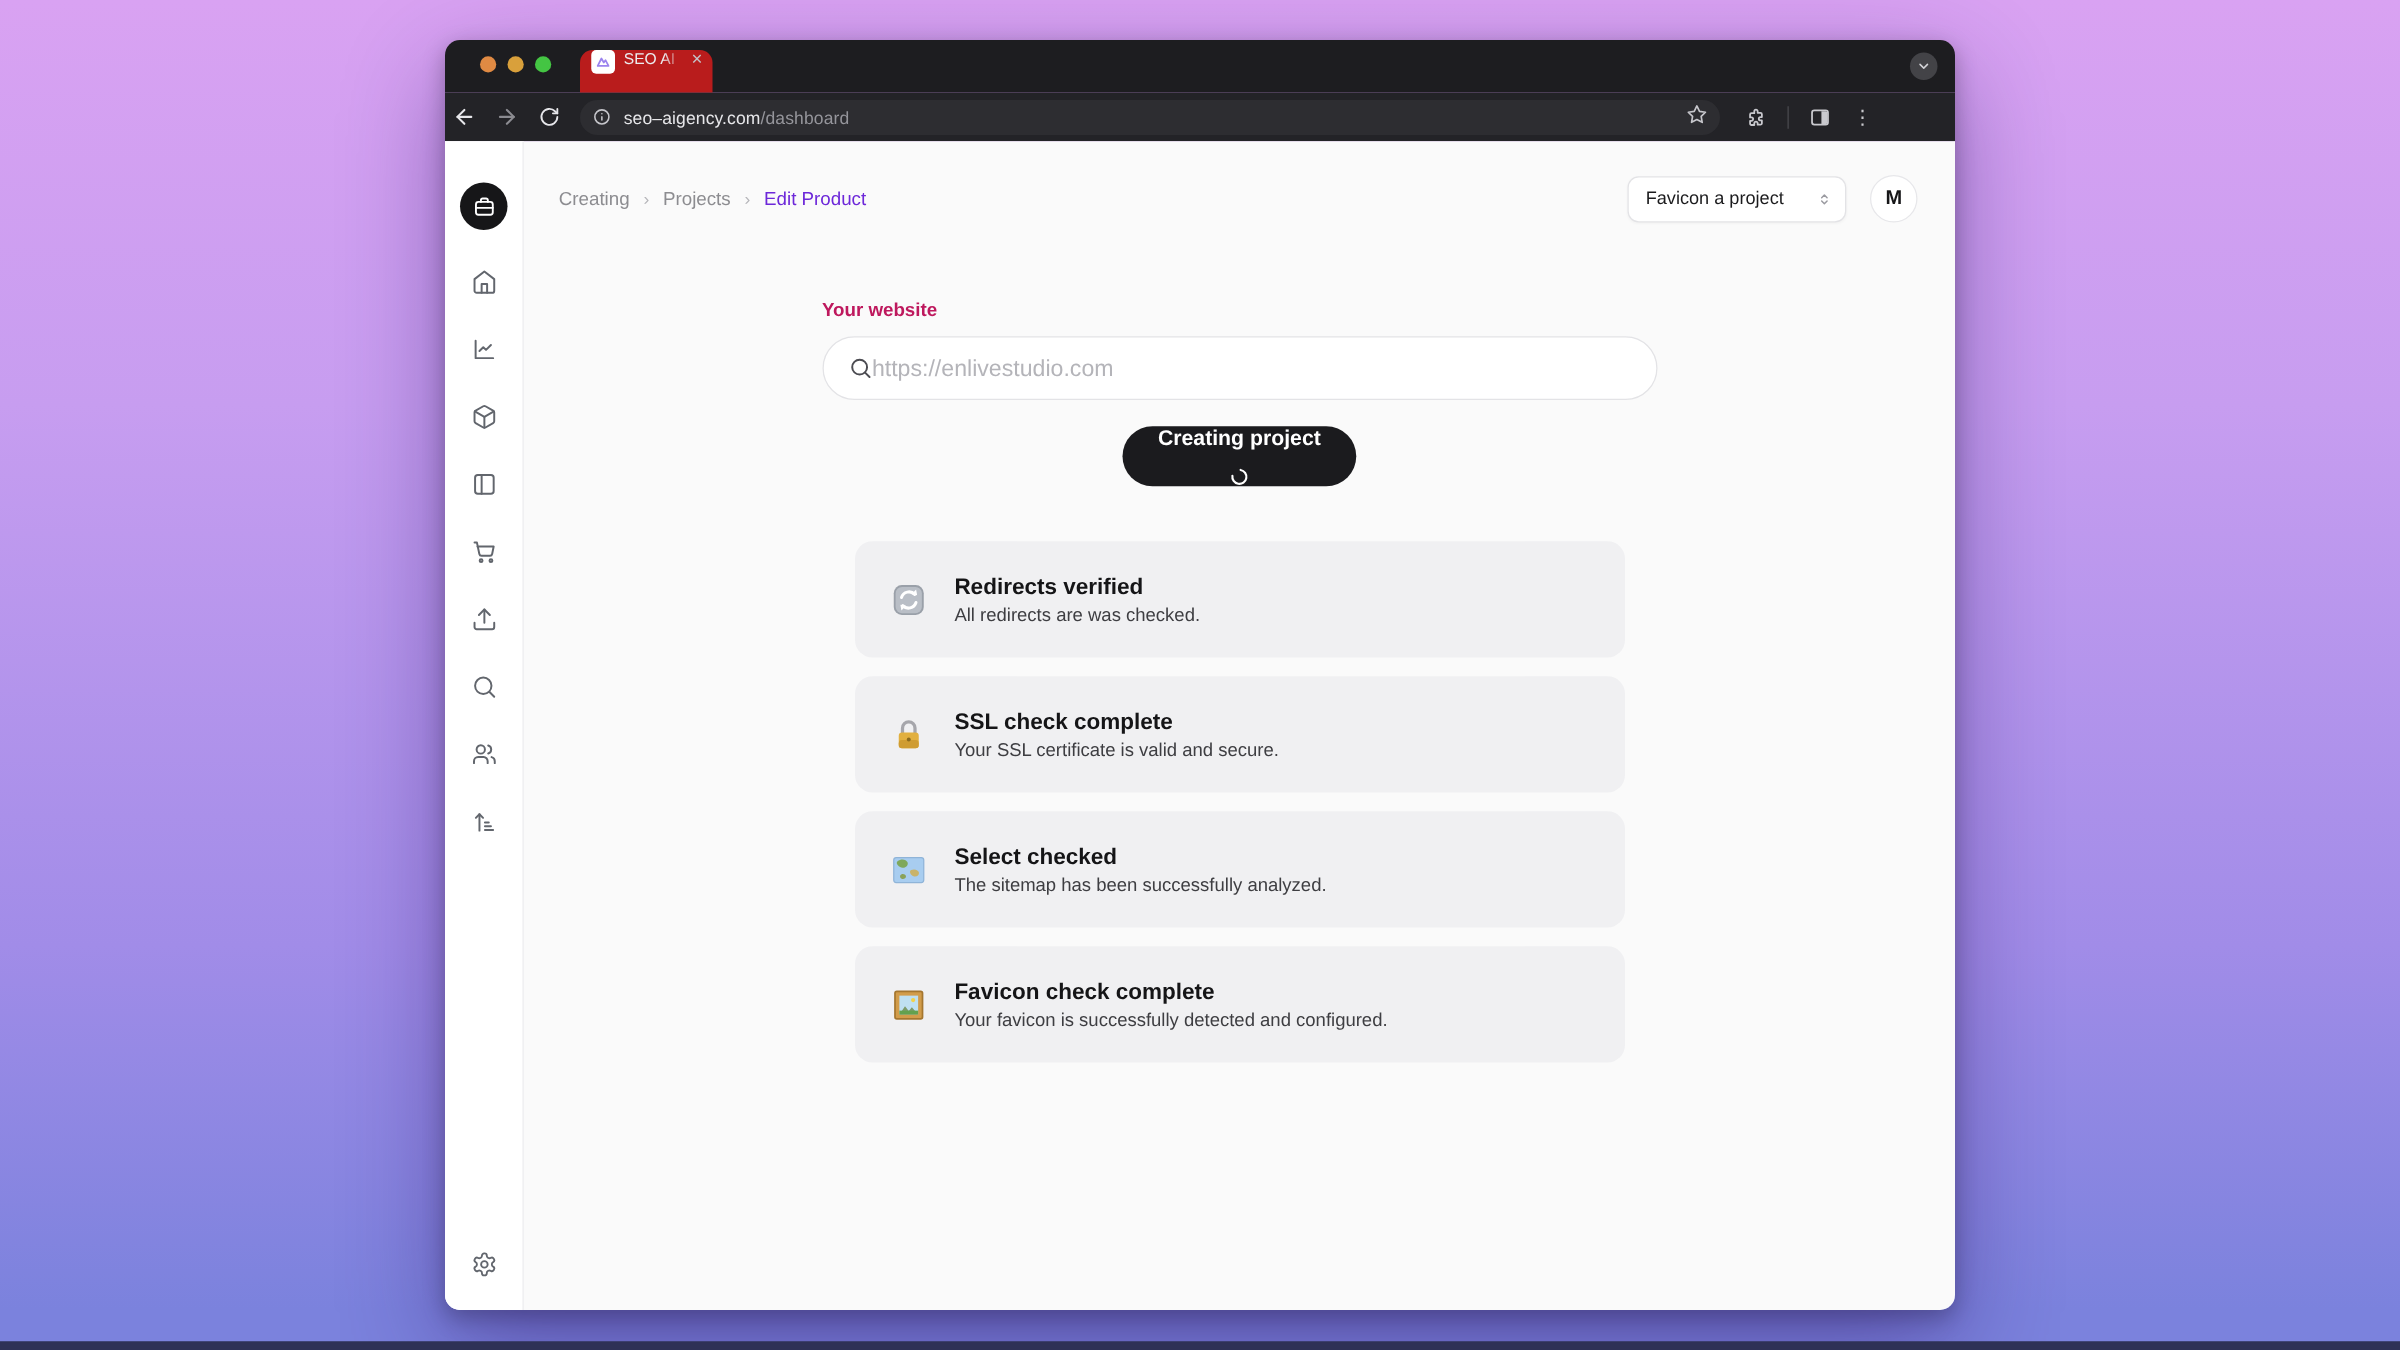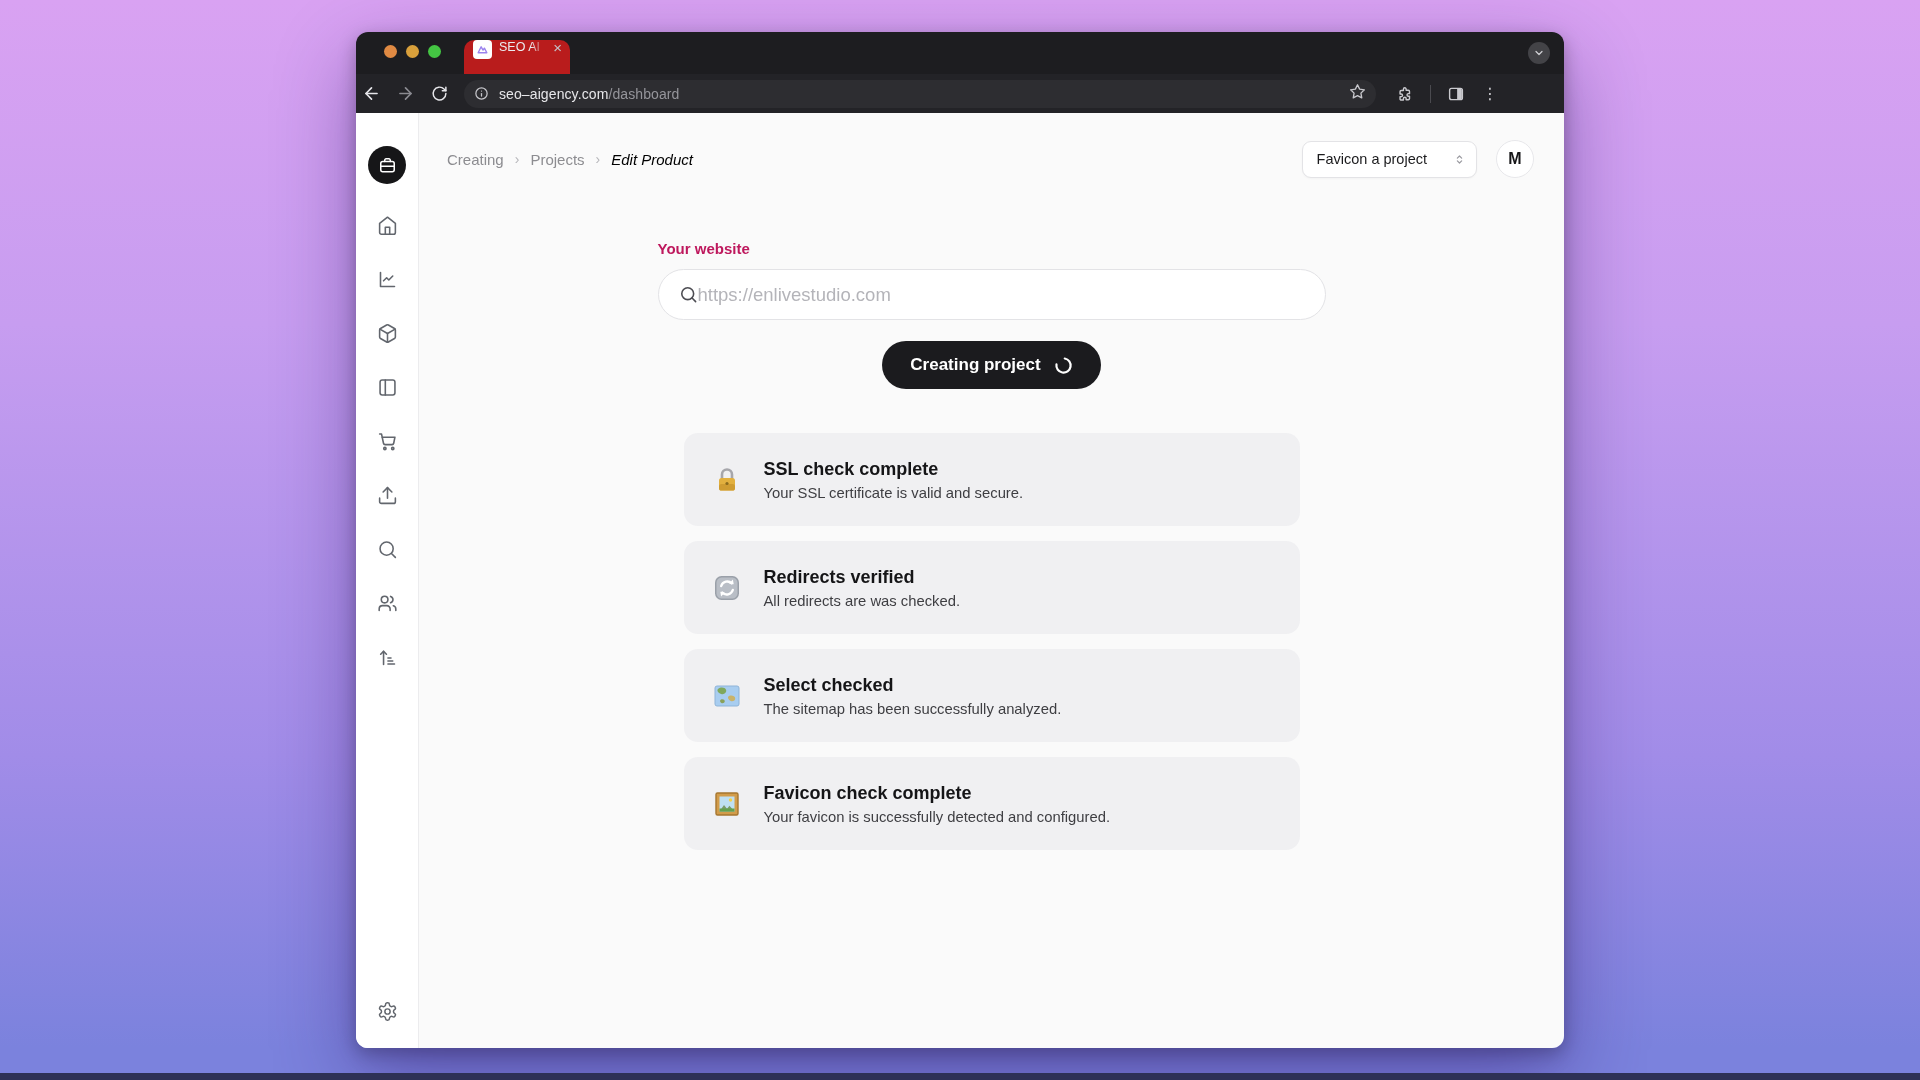"Edit Product" .crumb.current { color: #000000 -> #6d28d9; font-style: italic -> none }
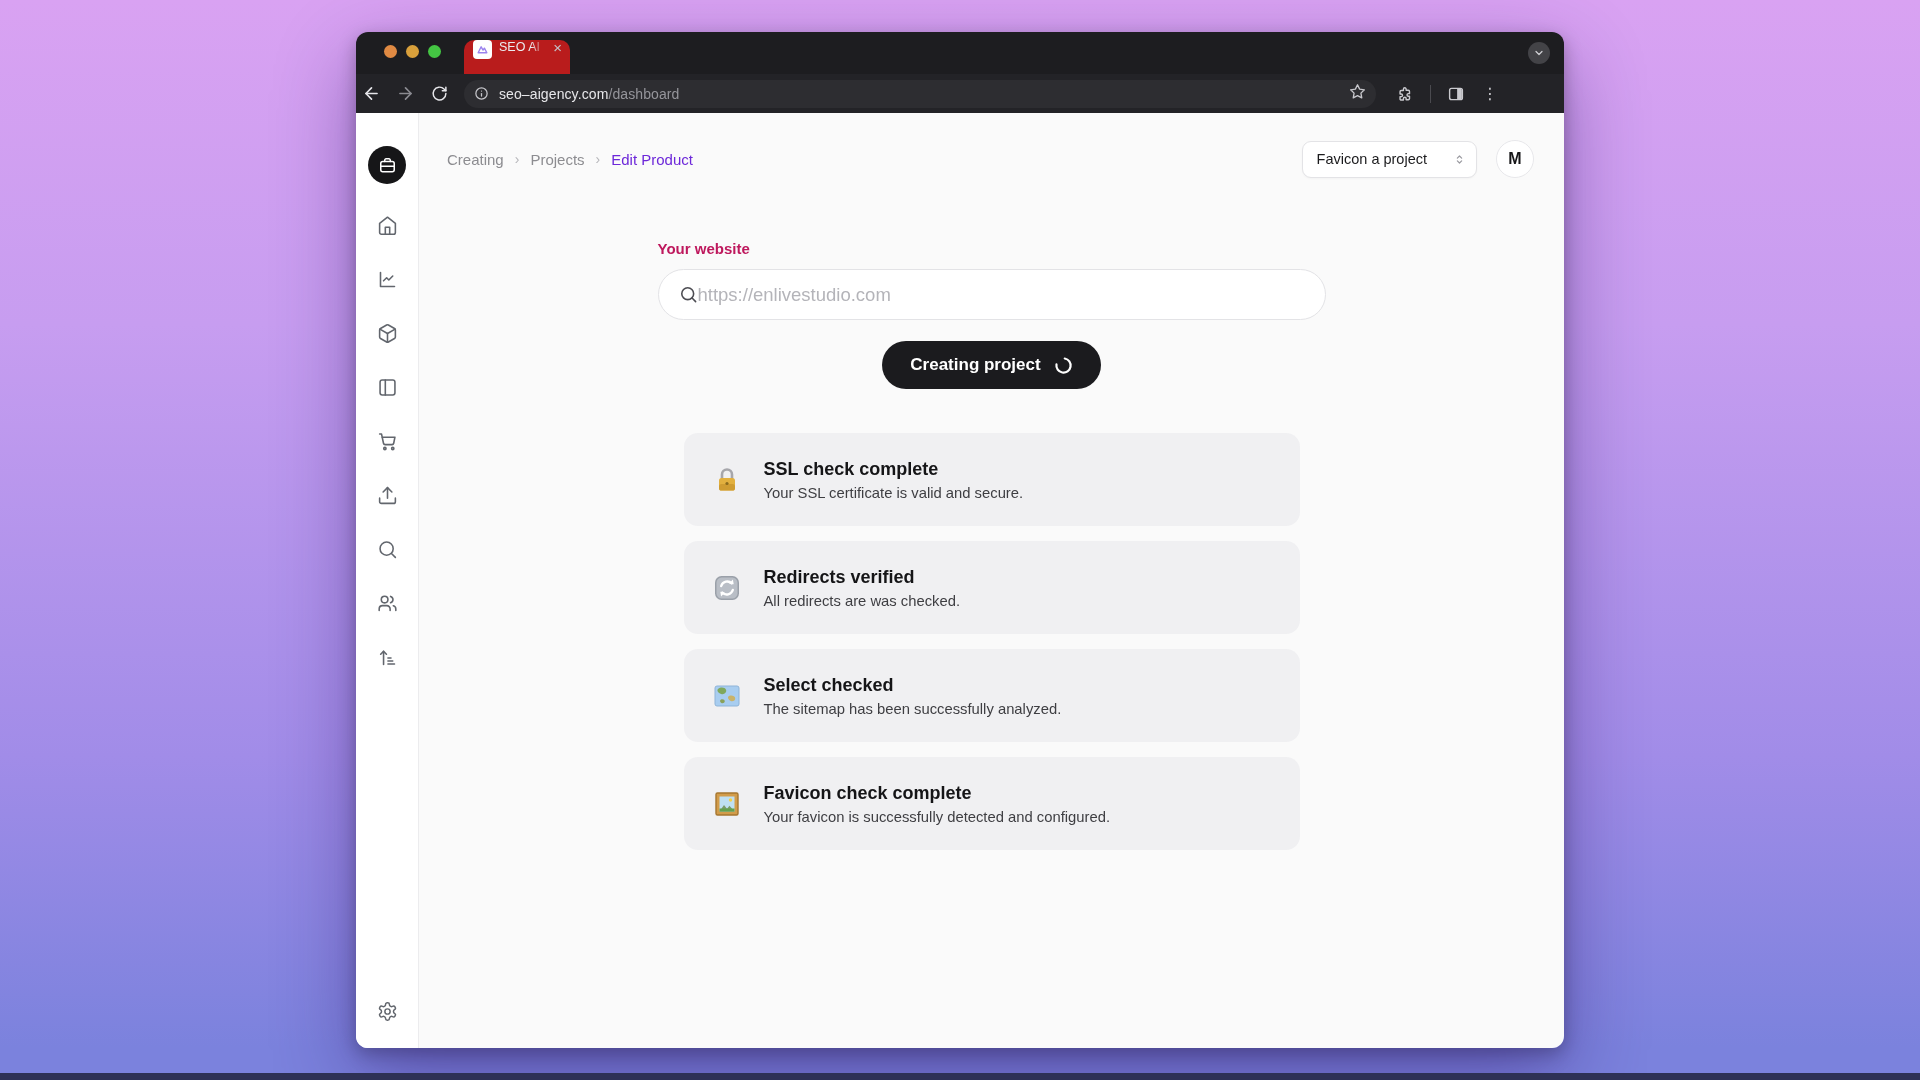"Creating project" .cta { flex-direction: none -> column }
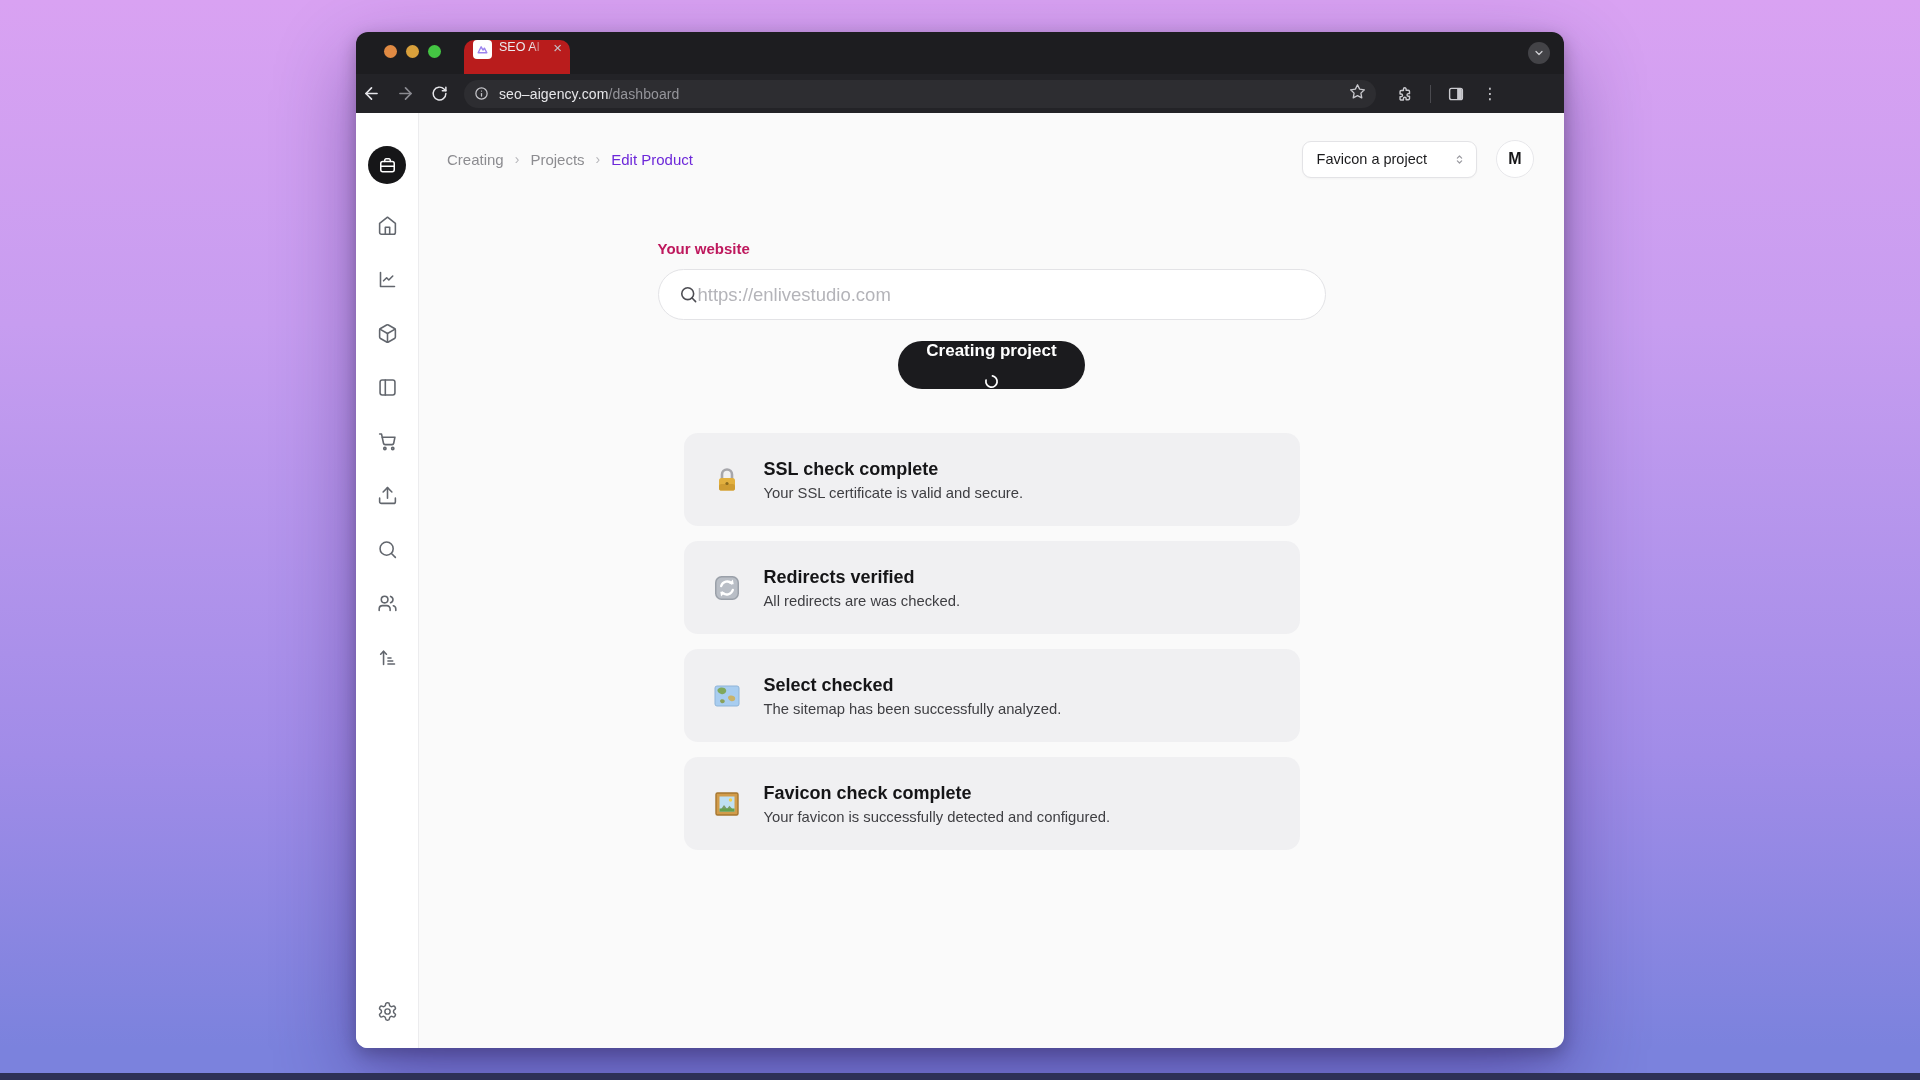"SSL check complete" div.card { order: before "Redirects verified" -> after "Redirects verified" }
